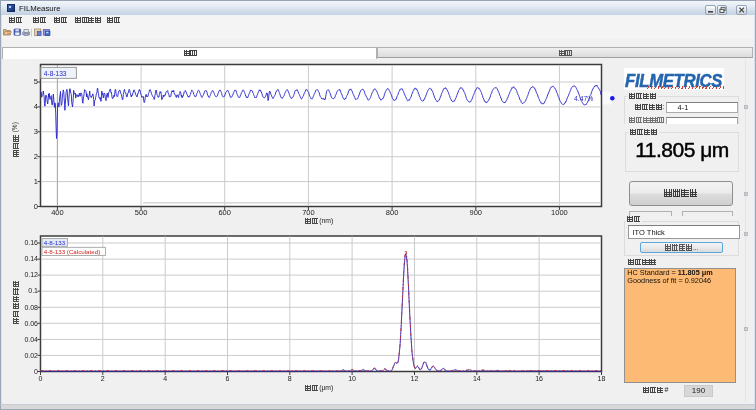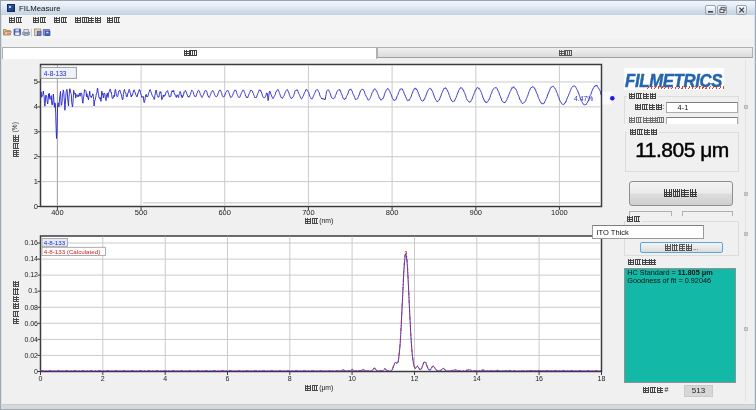"ITO Thick" div.ab { left: 592px -> 628px }
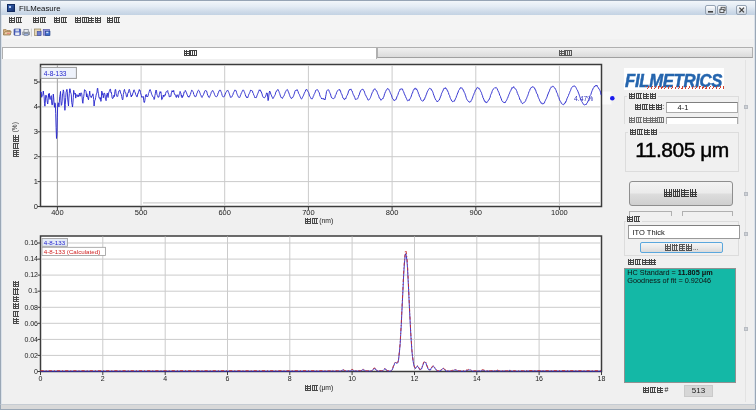"HC Standard = 11.805 μm" div.ab { background: #14b8a6 -> #fdba74 }
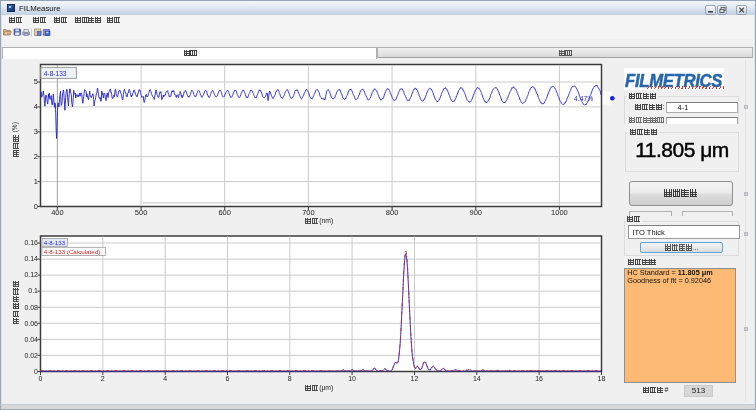"513" div.ab { text: 513 -> 190 }
